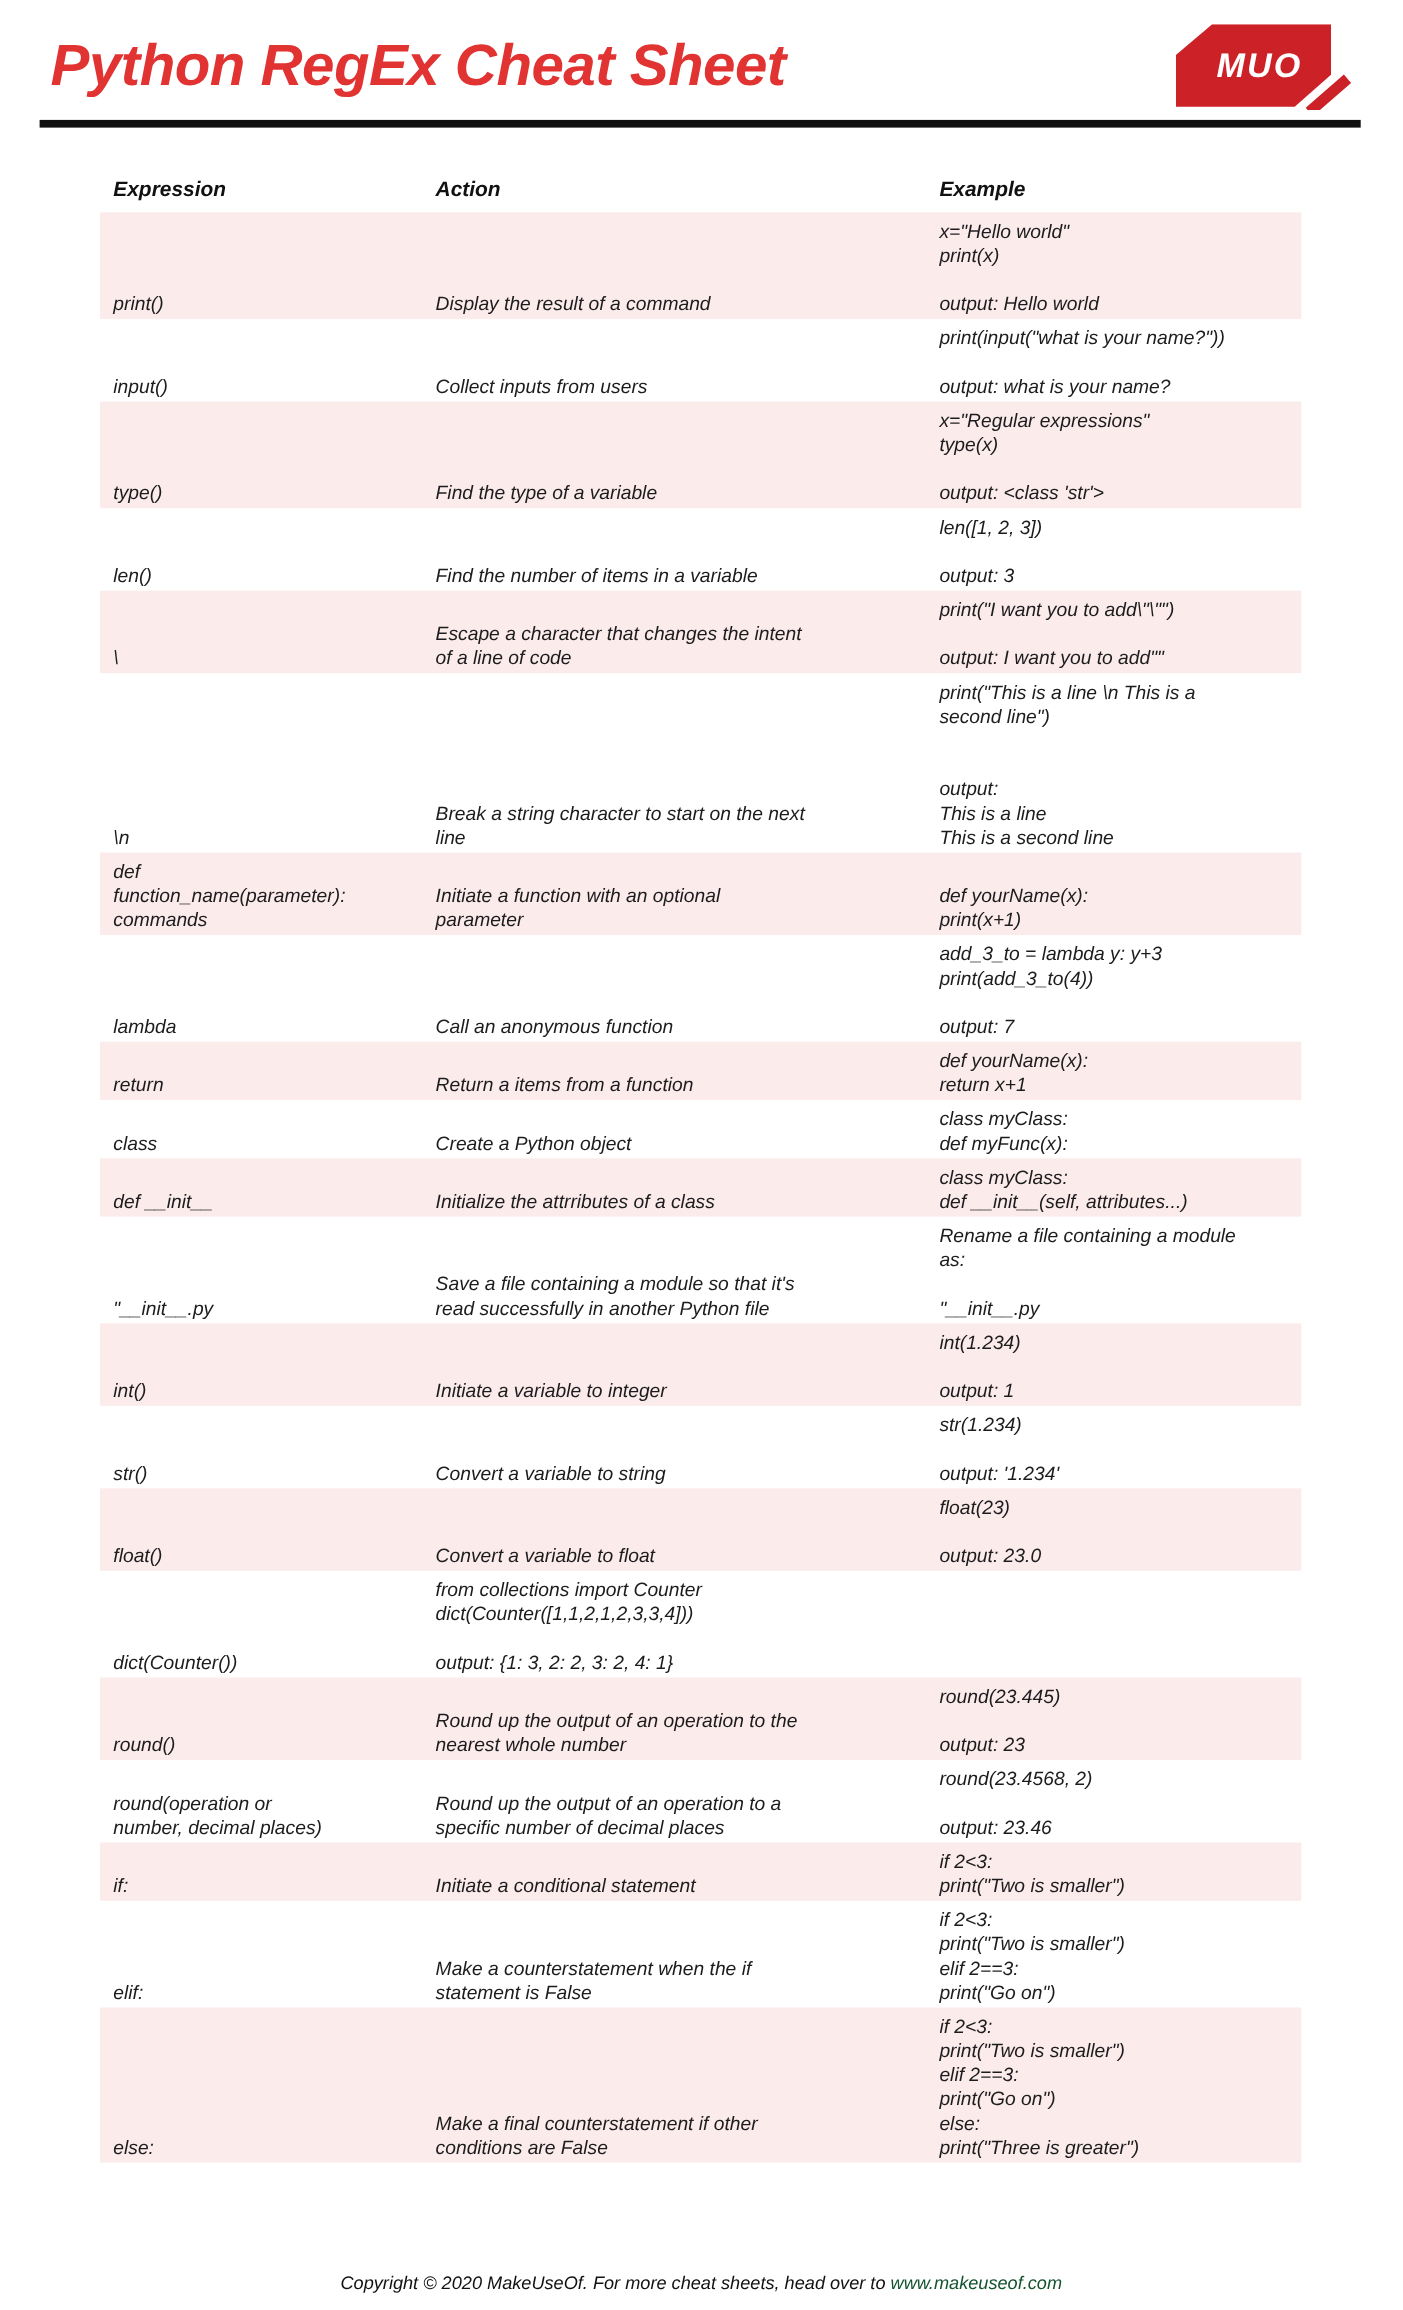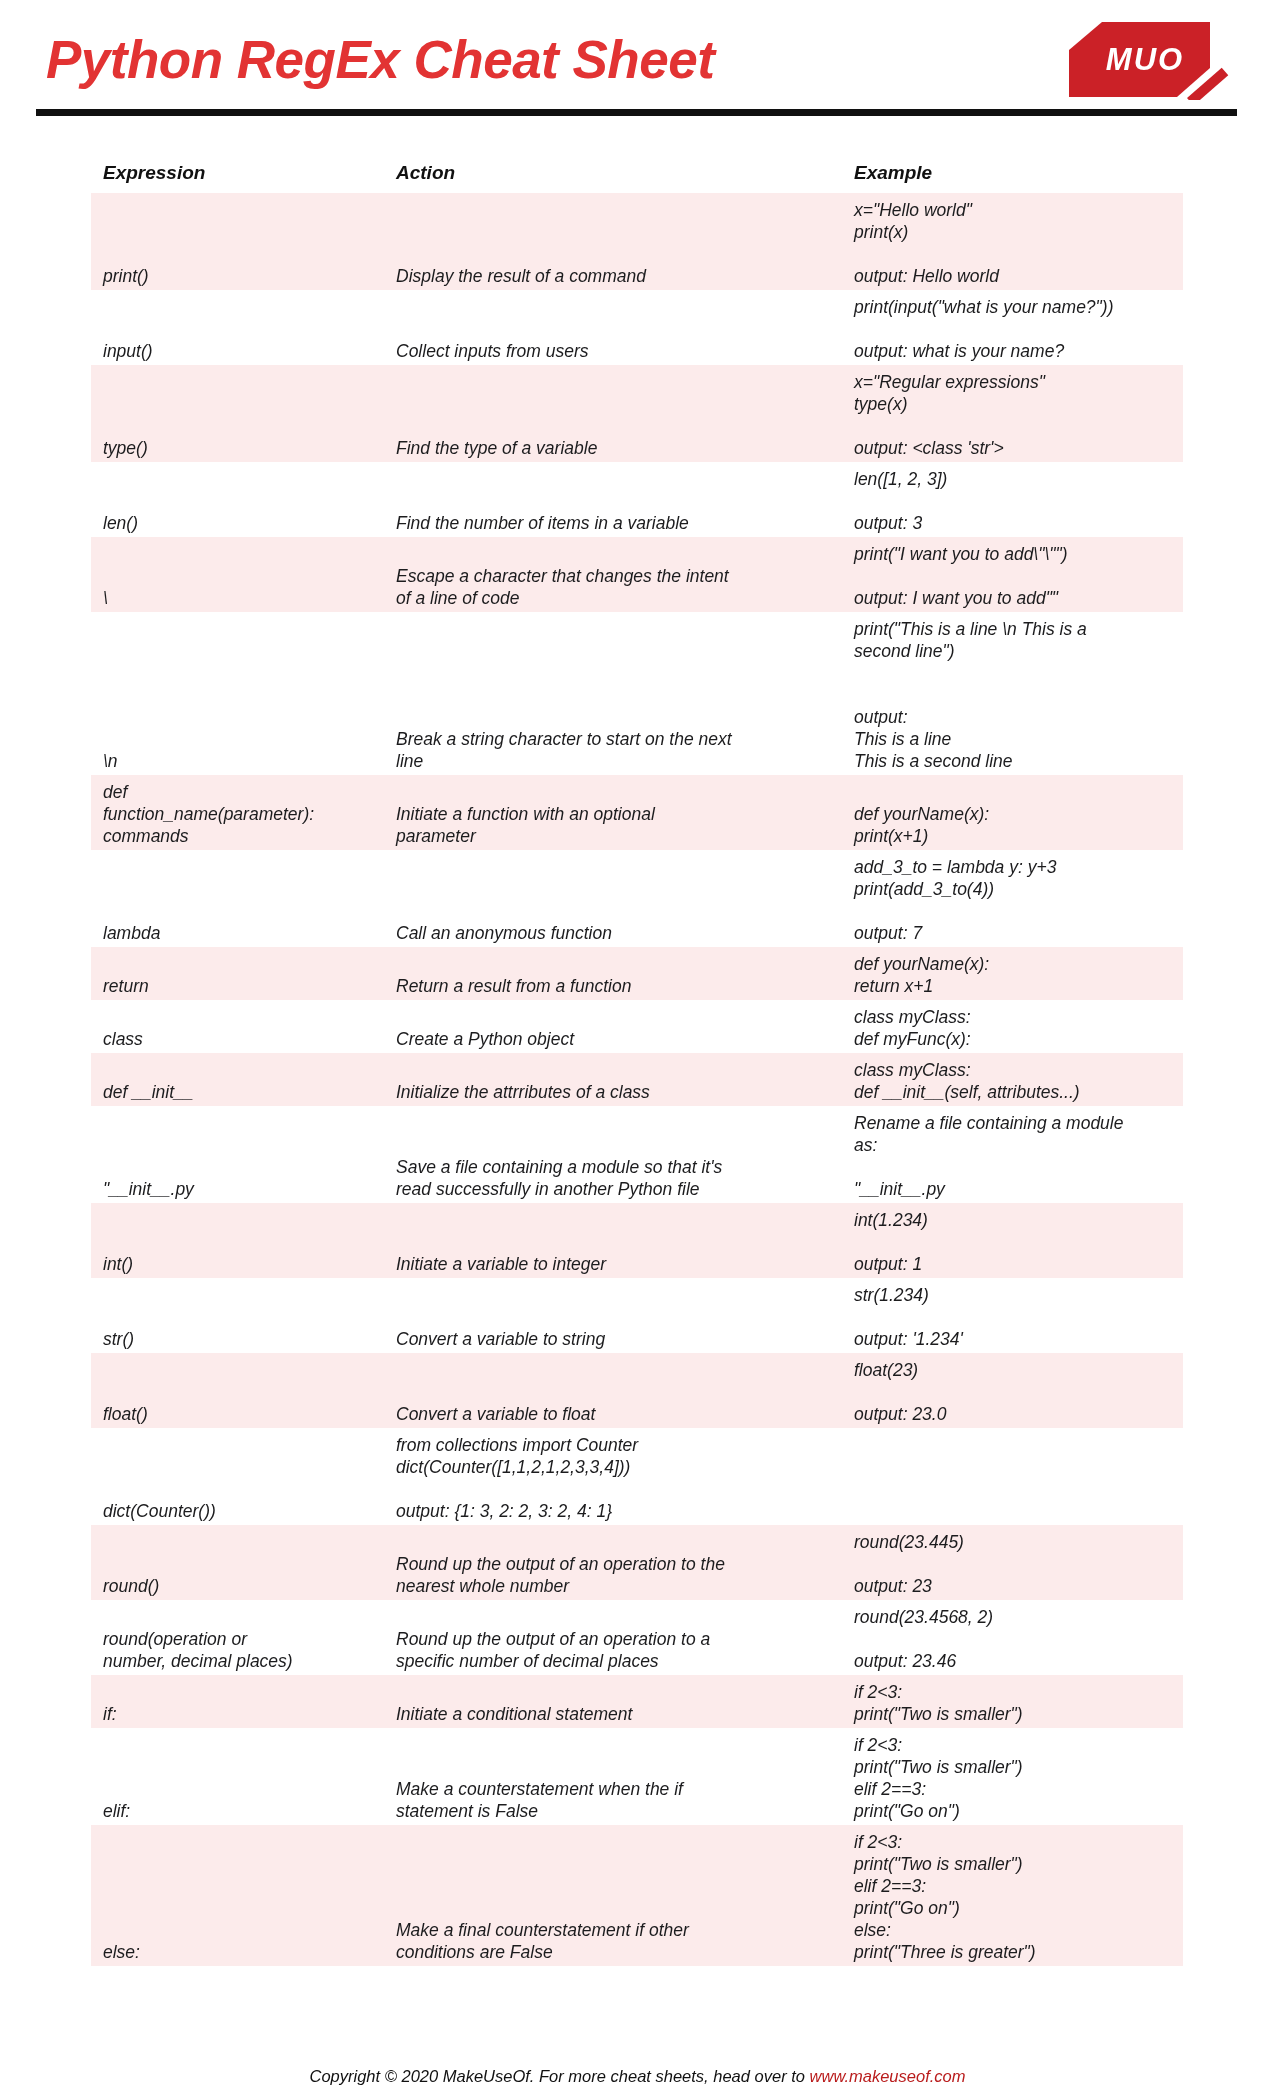"Return a result from a" div.cell { text: result -> items }
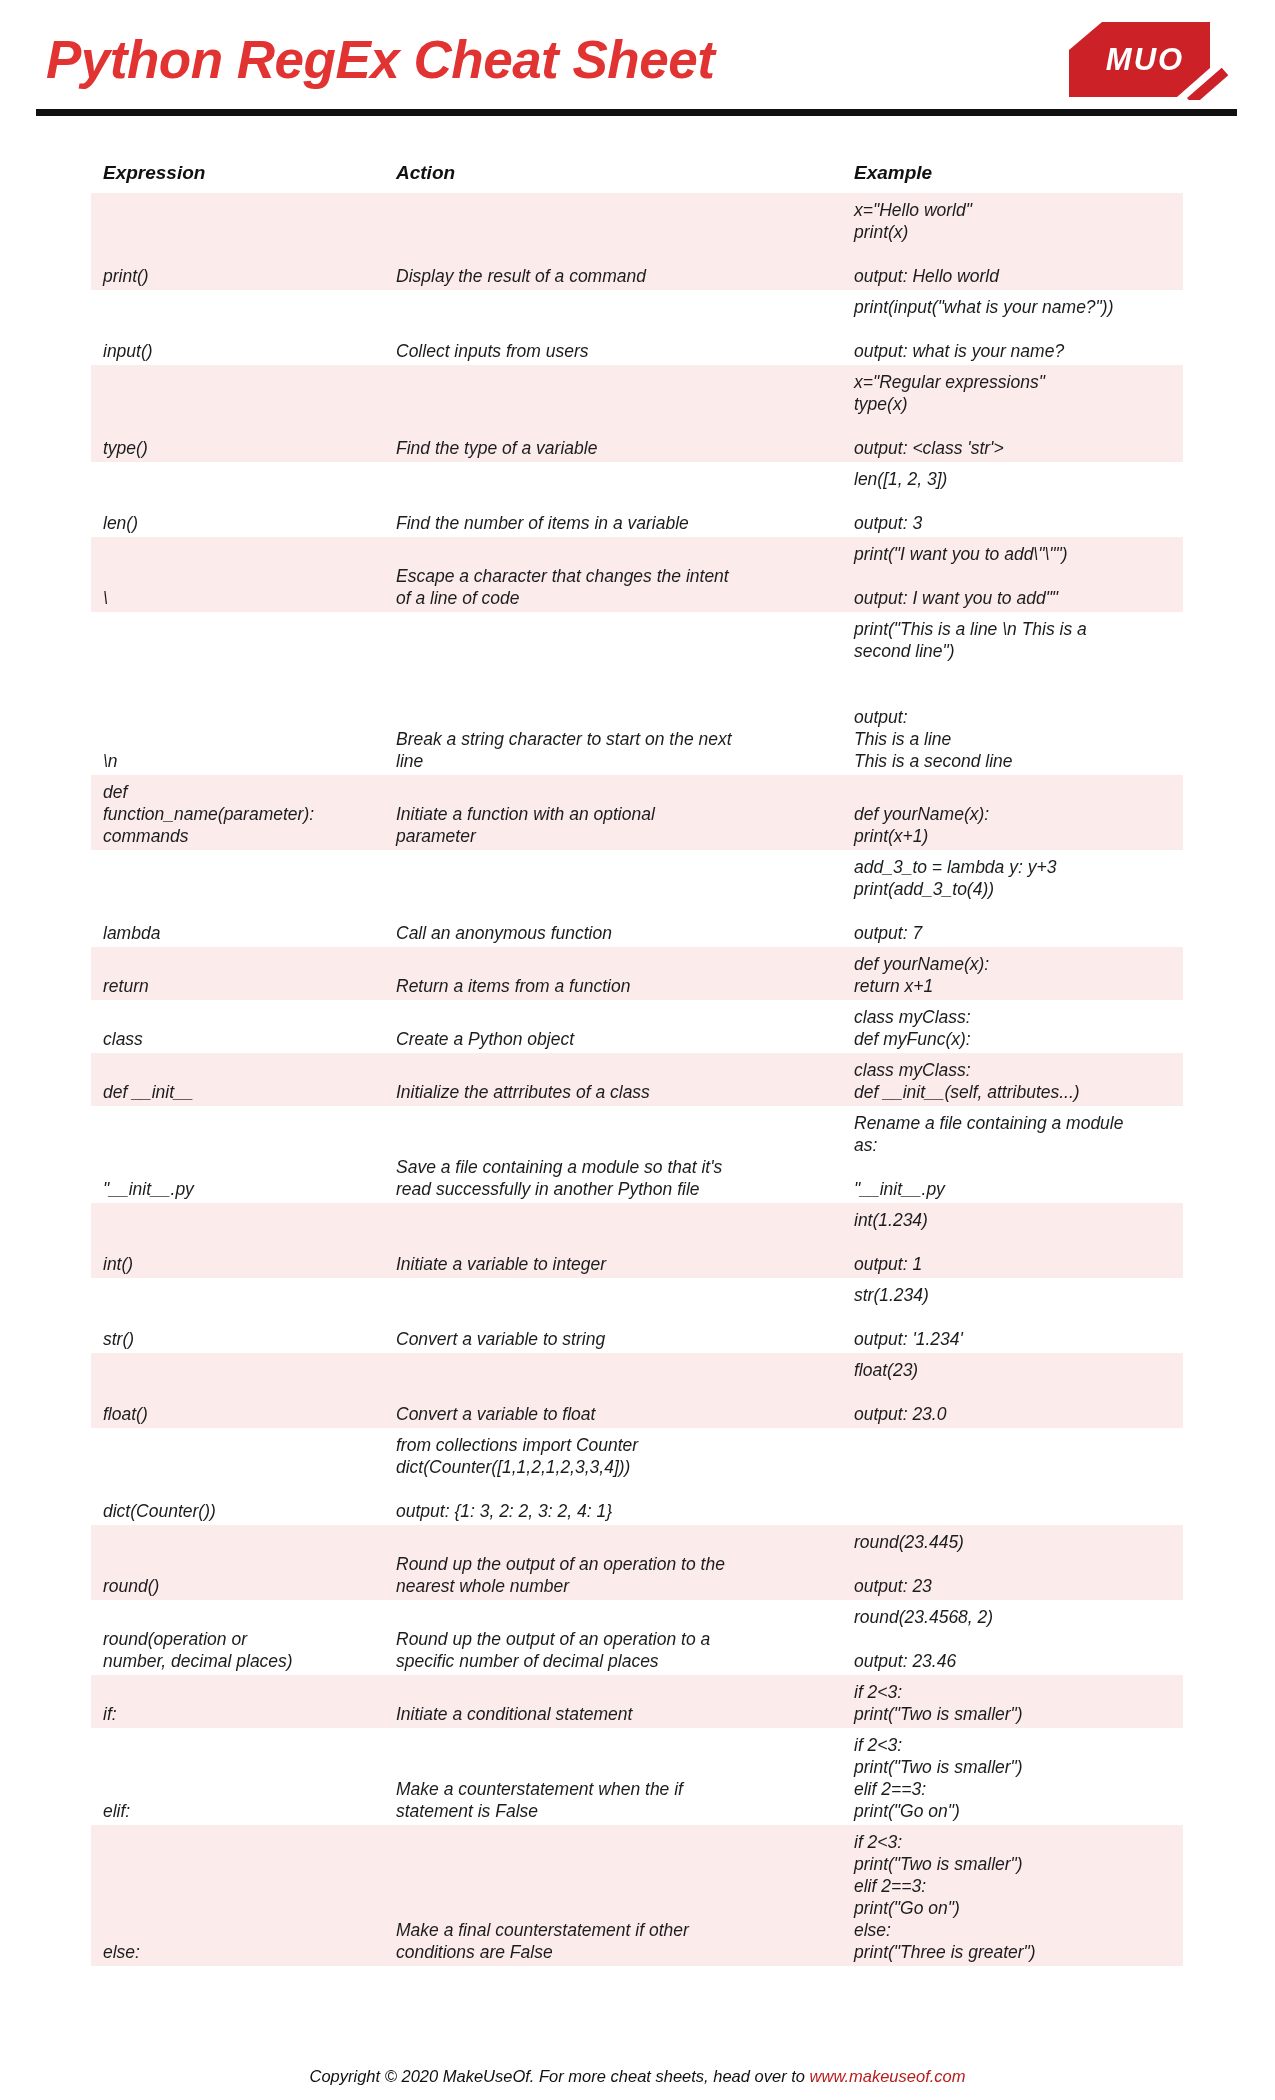"www.makeuseof.com" .footer .link { color: #b91c1c -> #14532d }
